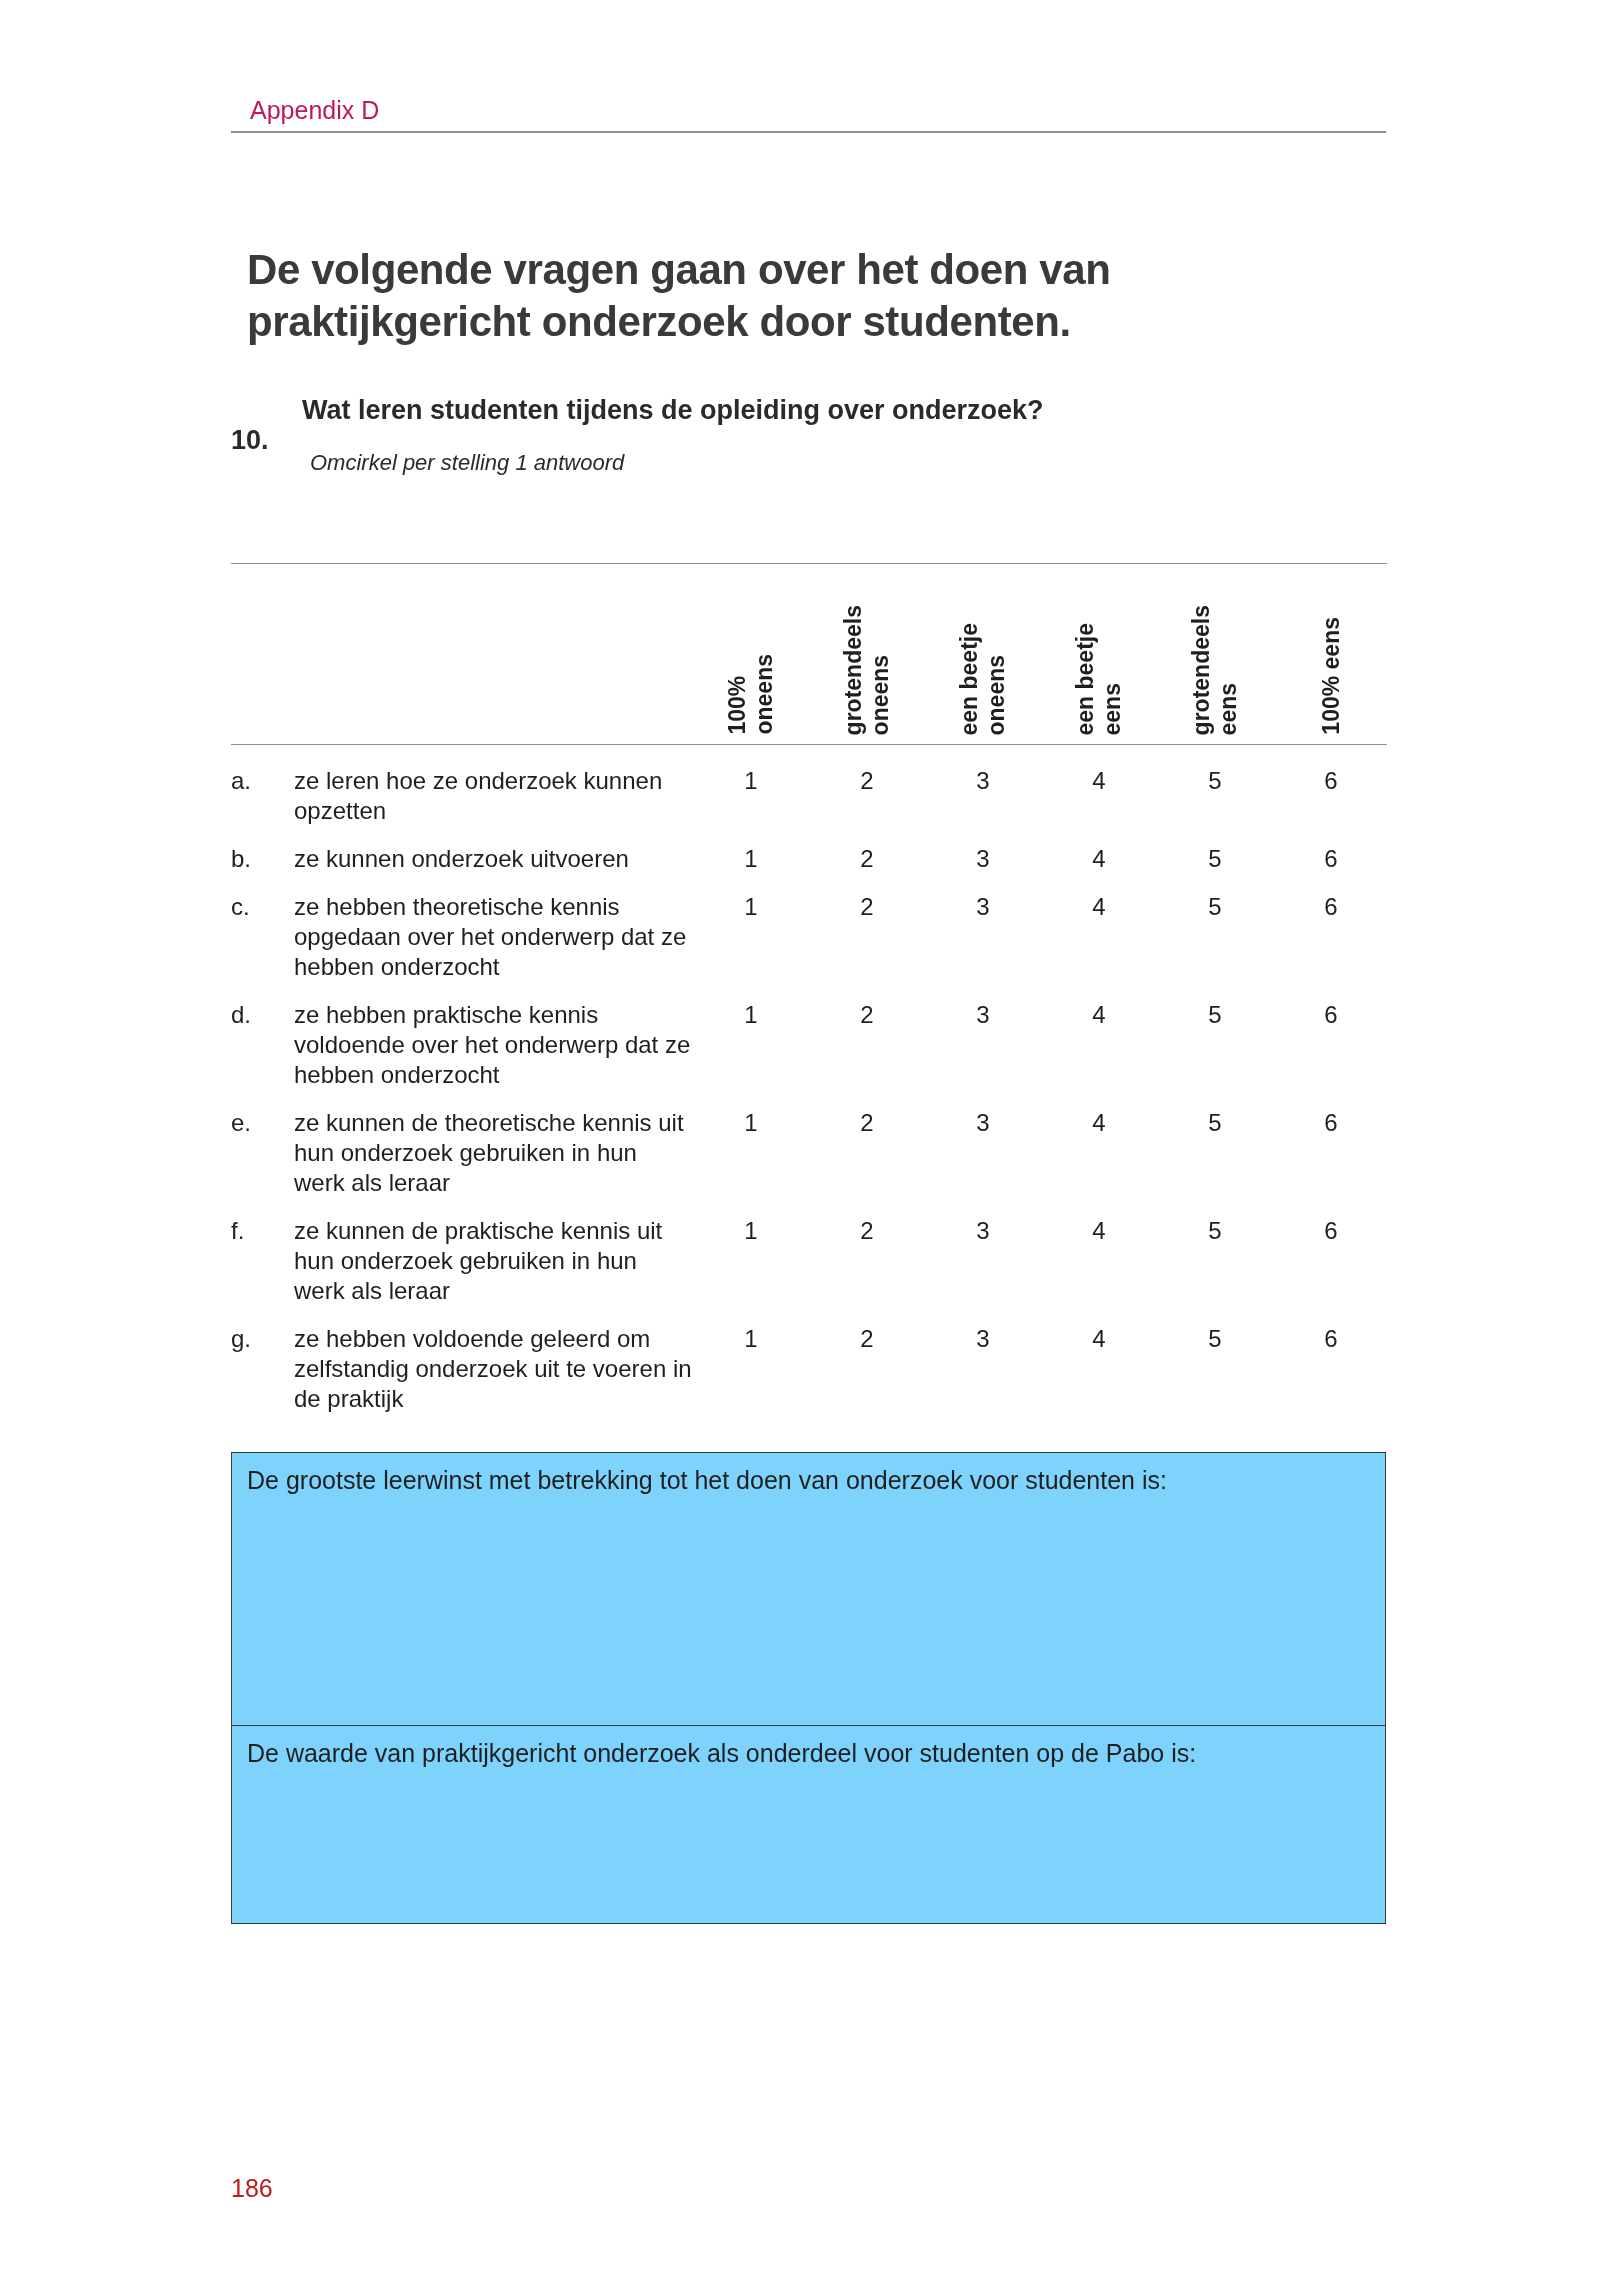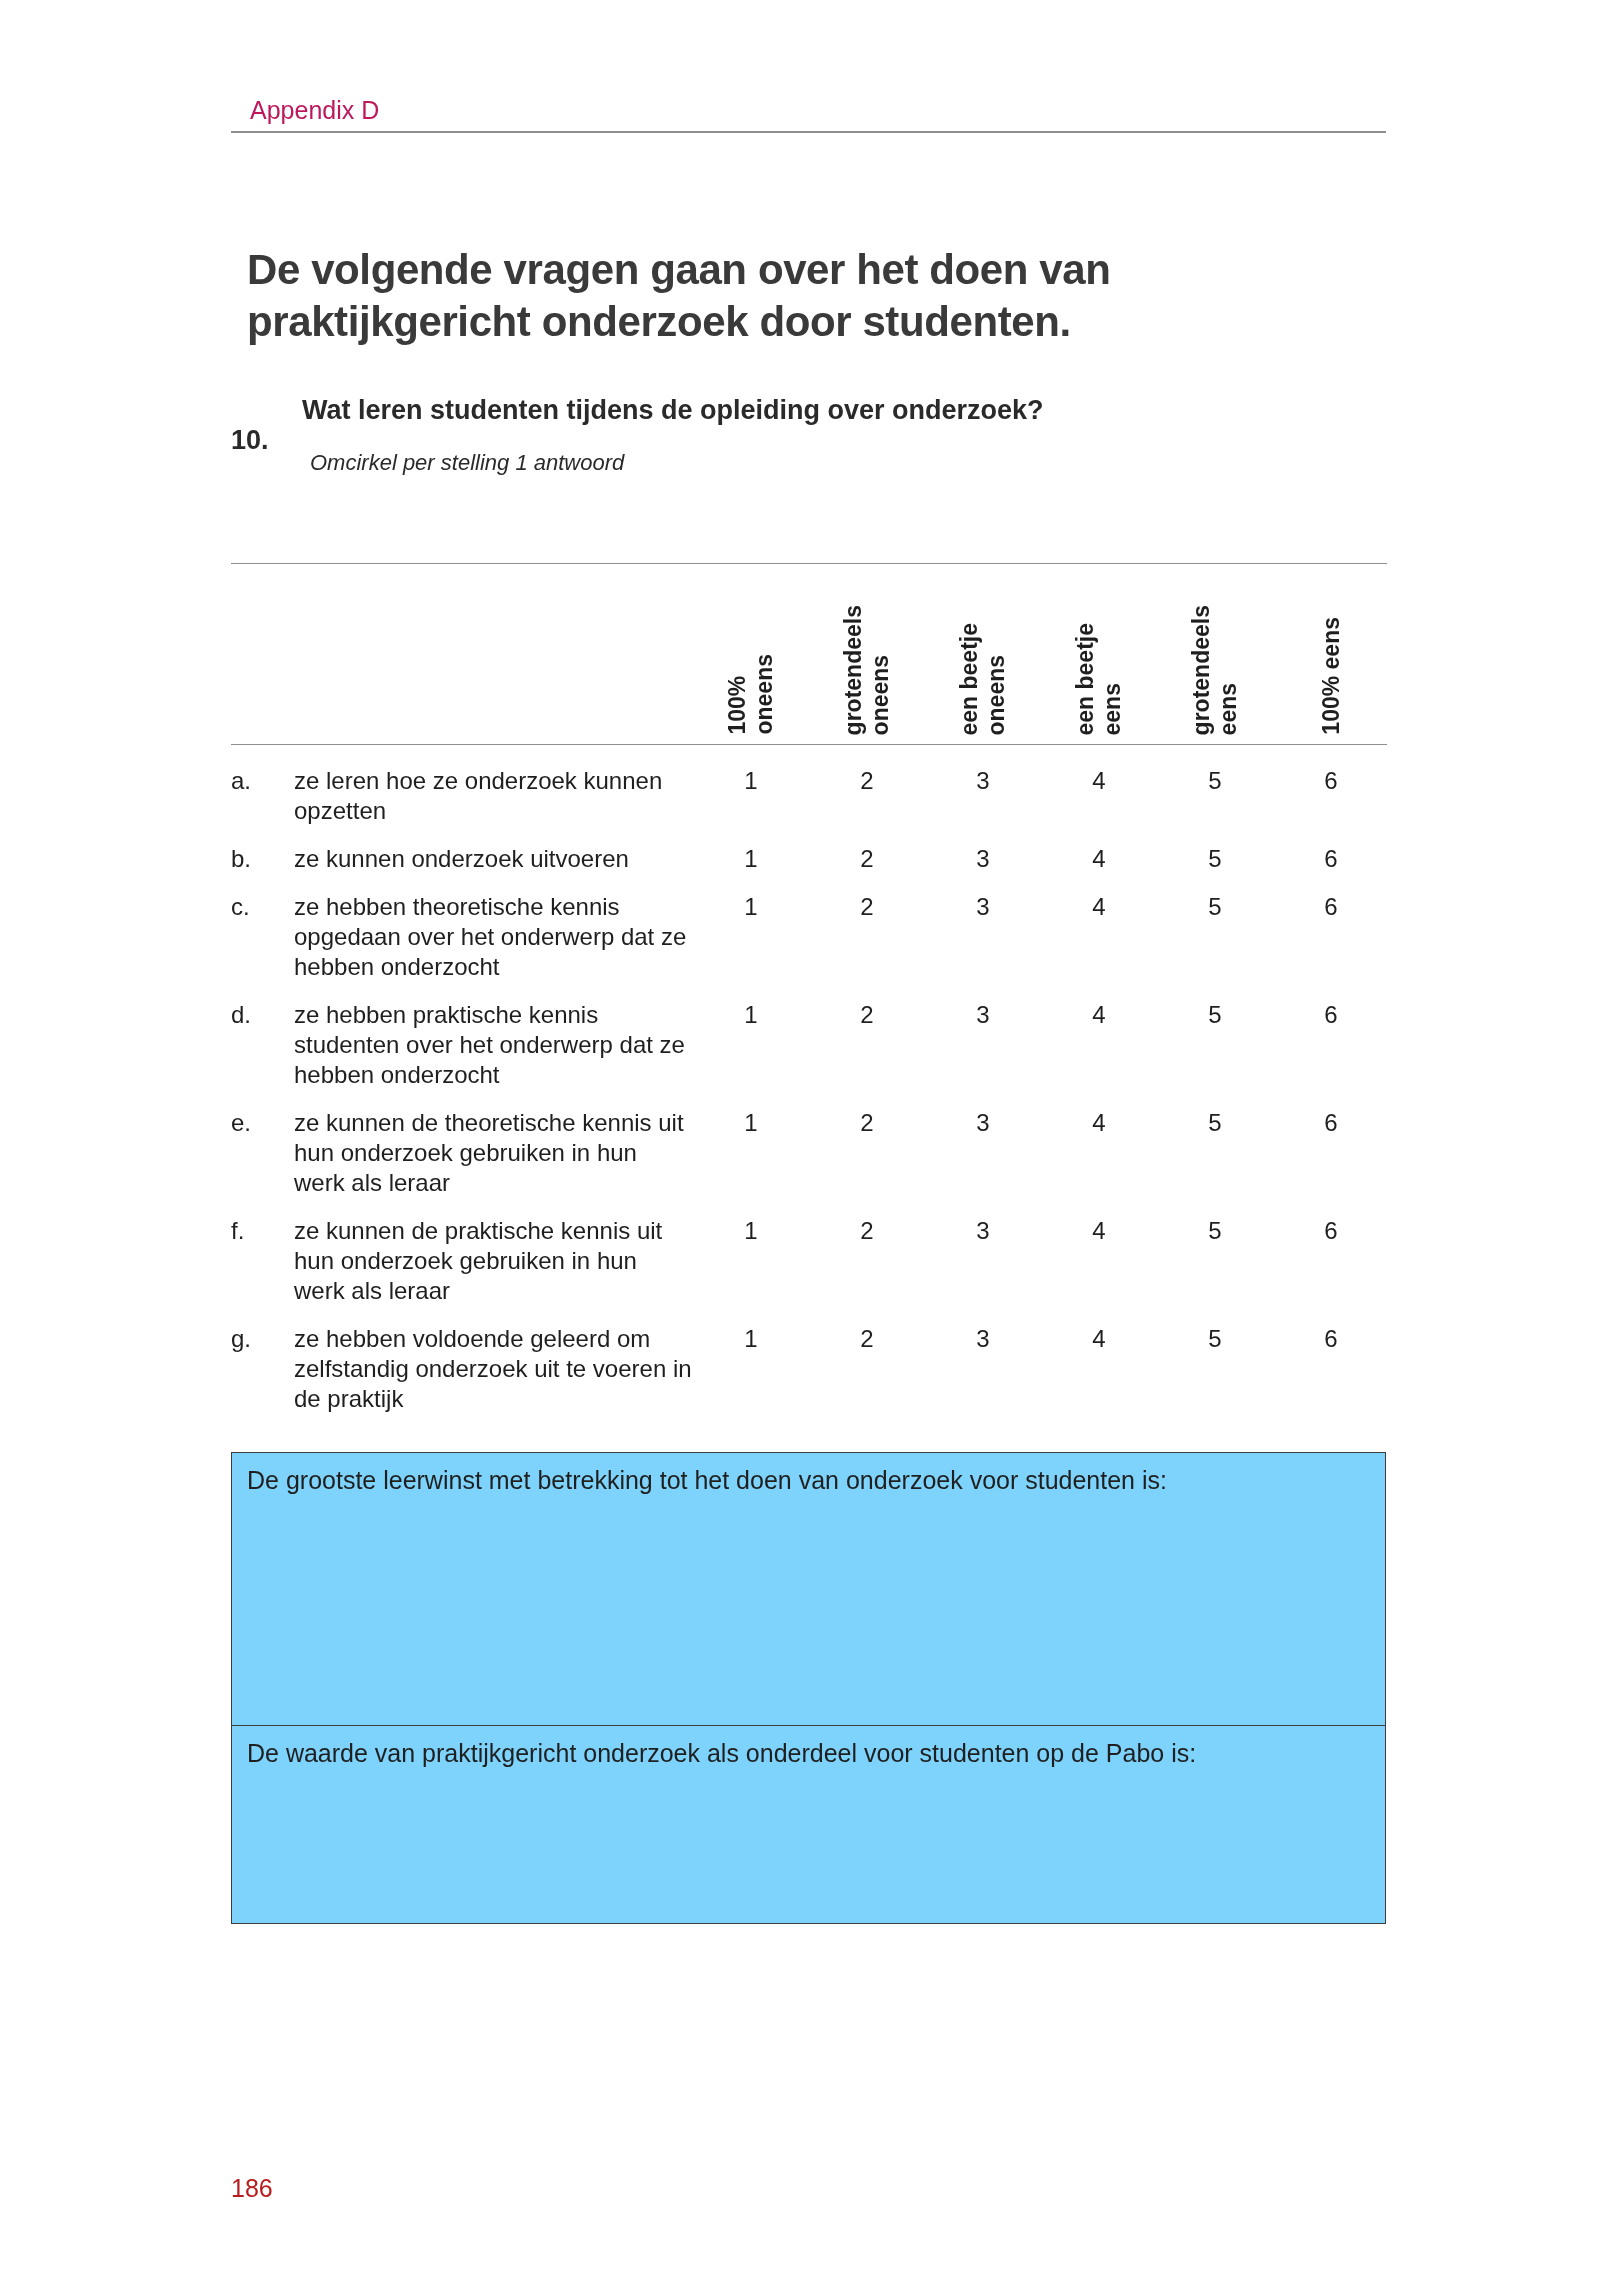"ze hebben praktische kennis studenten" span.stmt-text { text: studenten -> voldoende }
